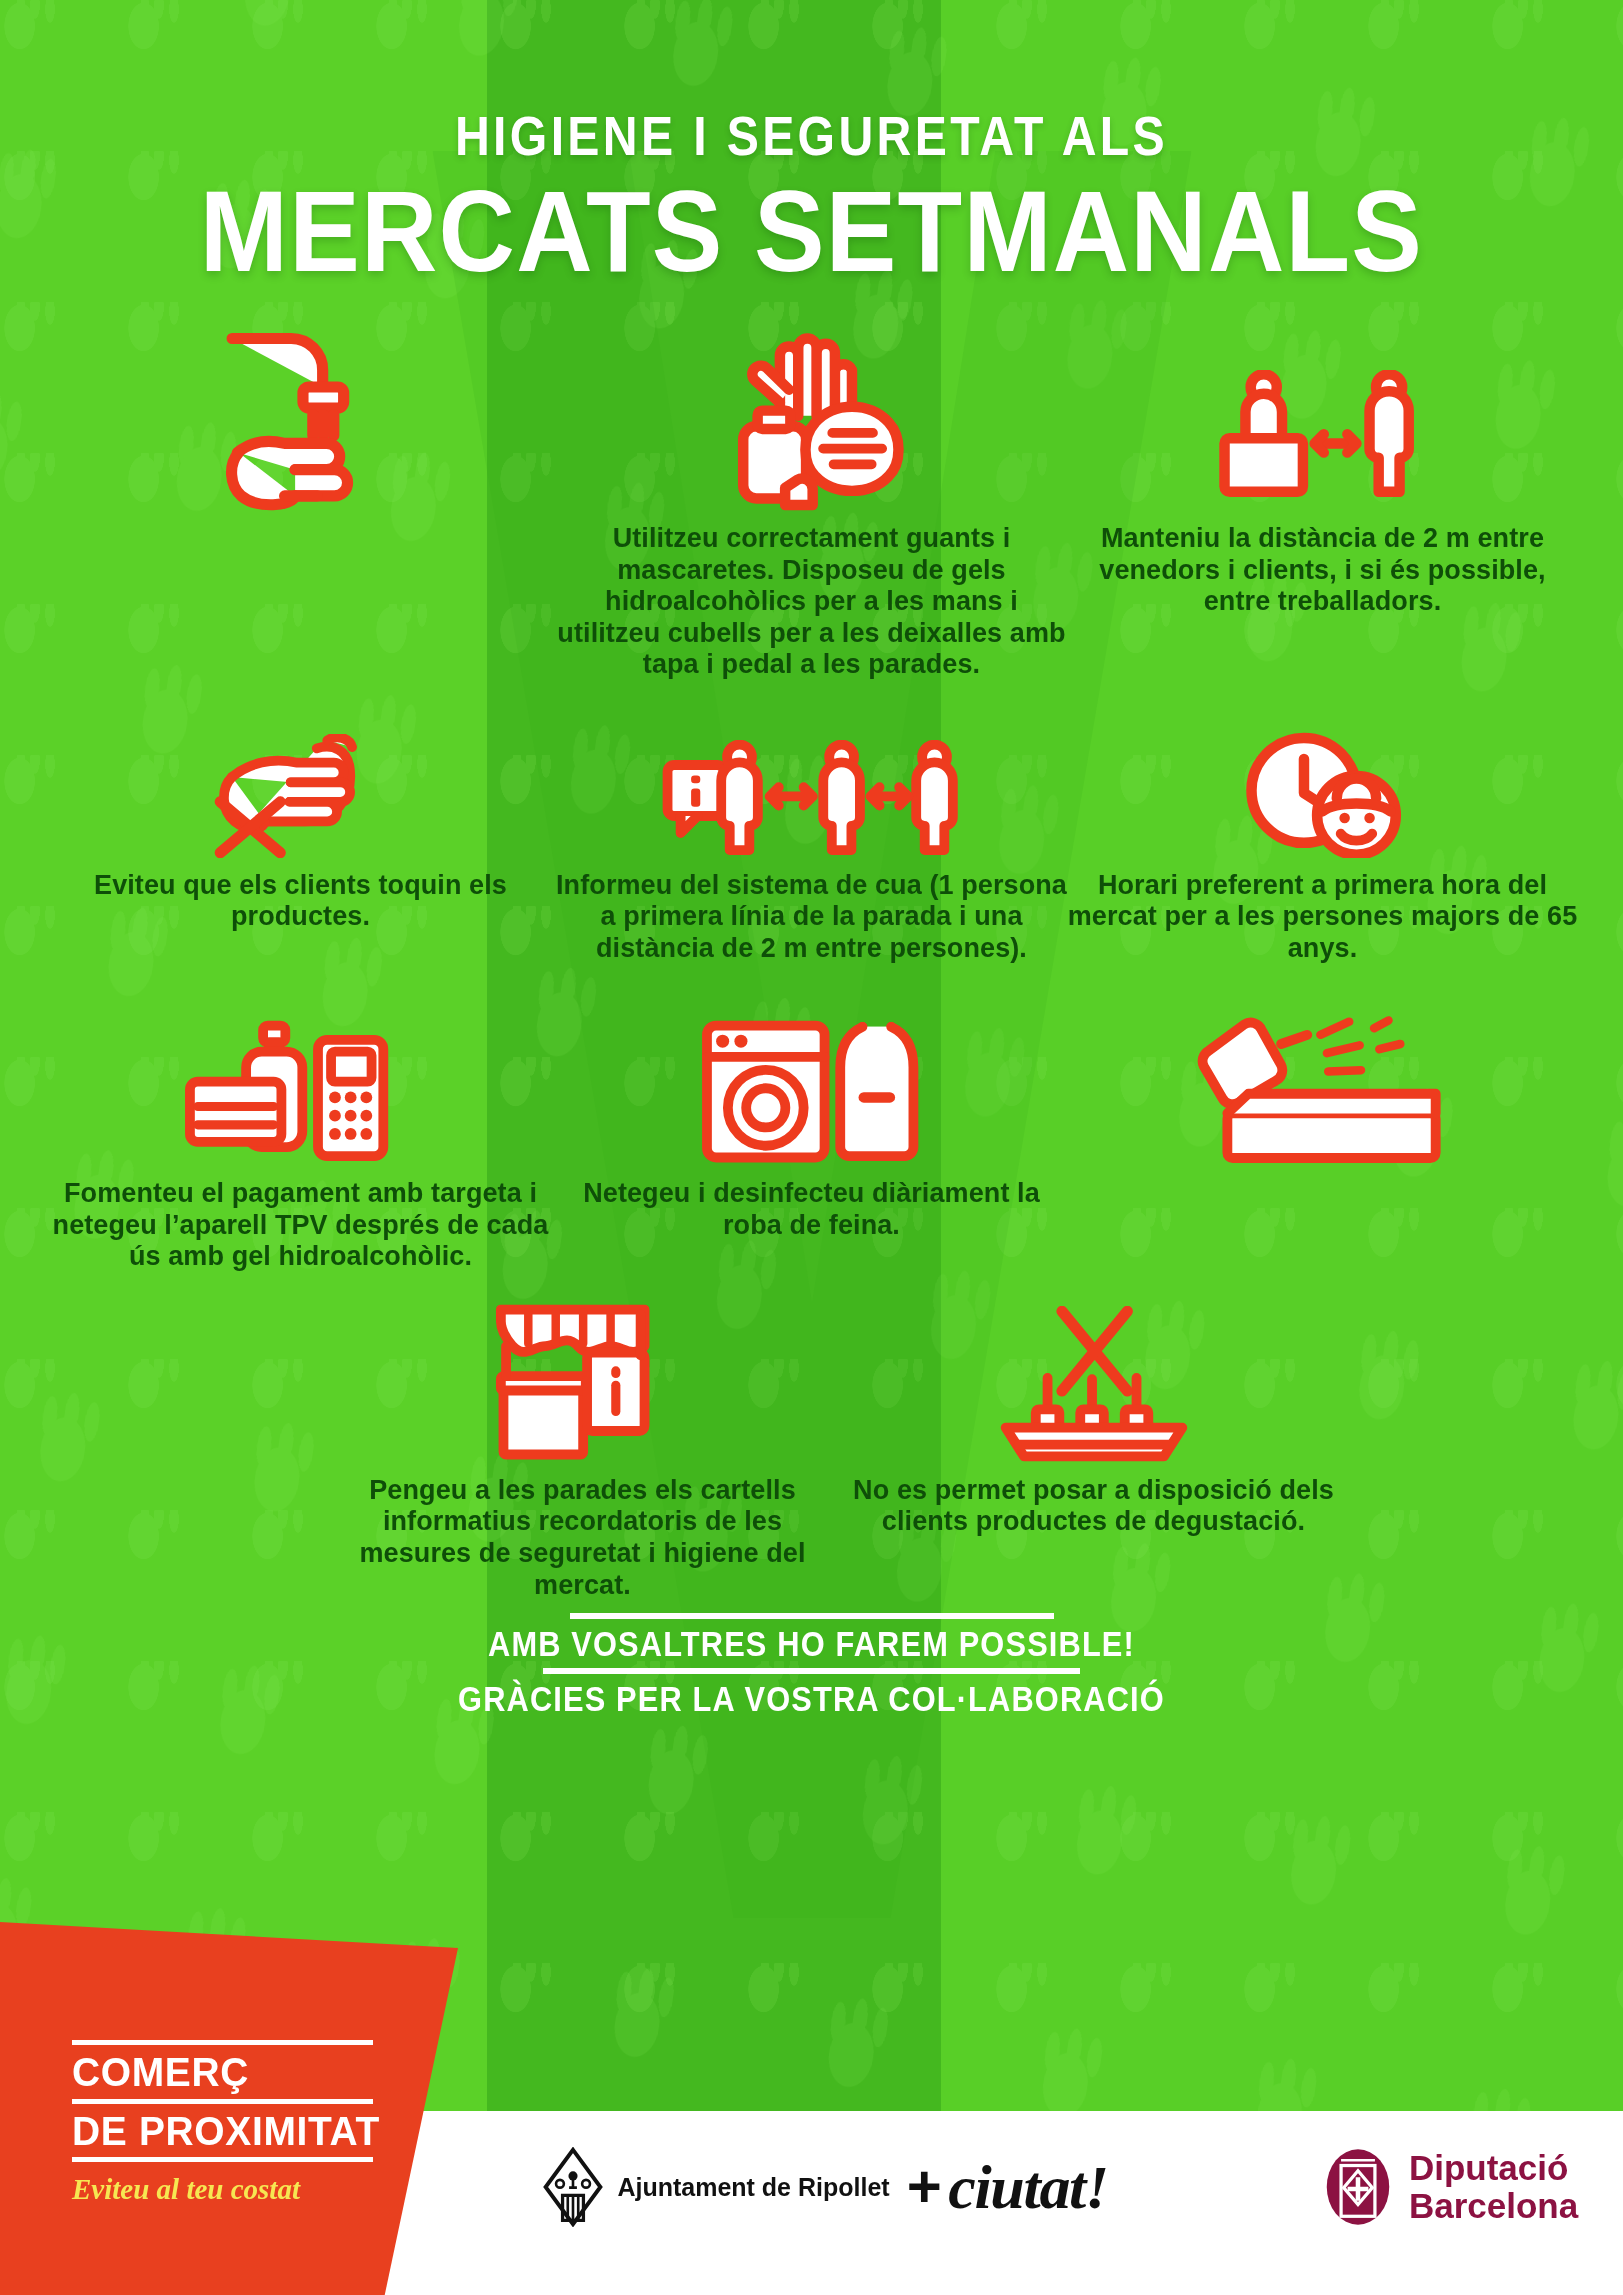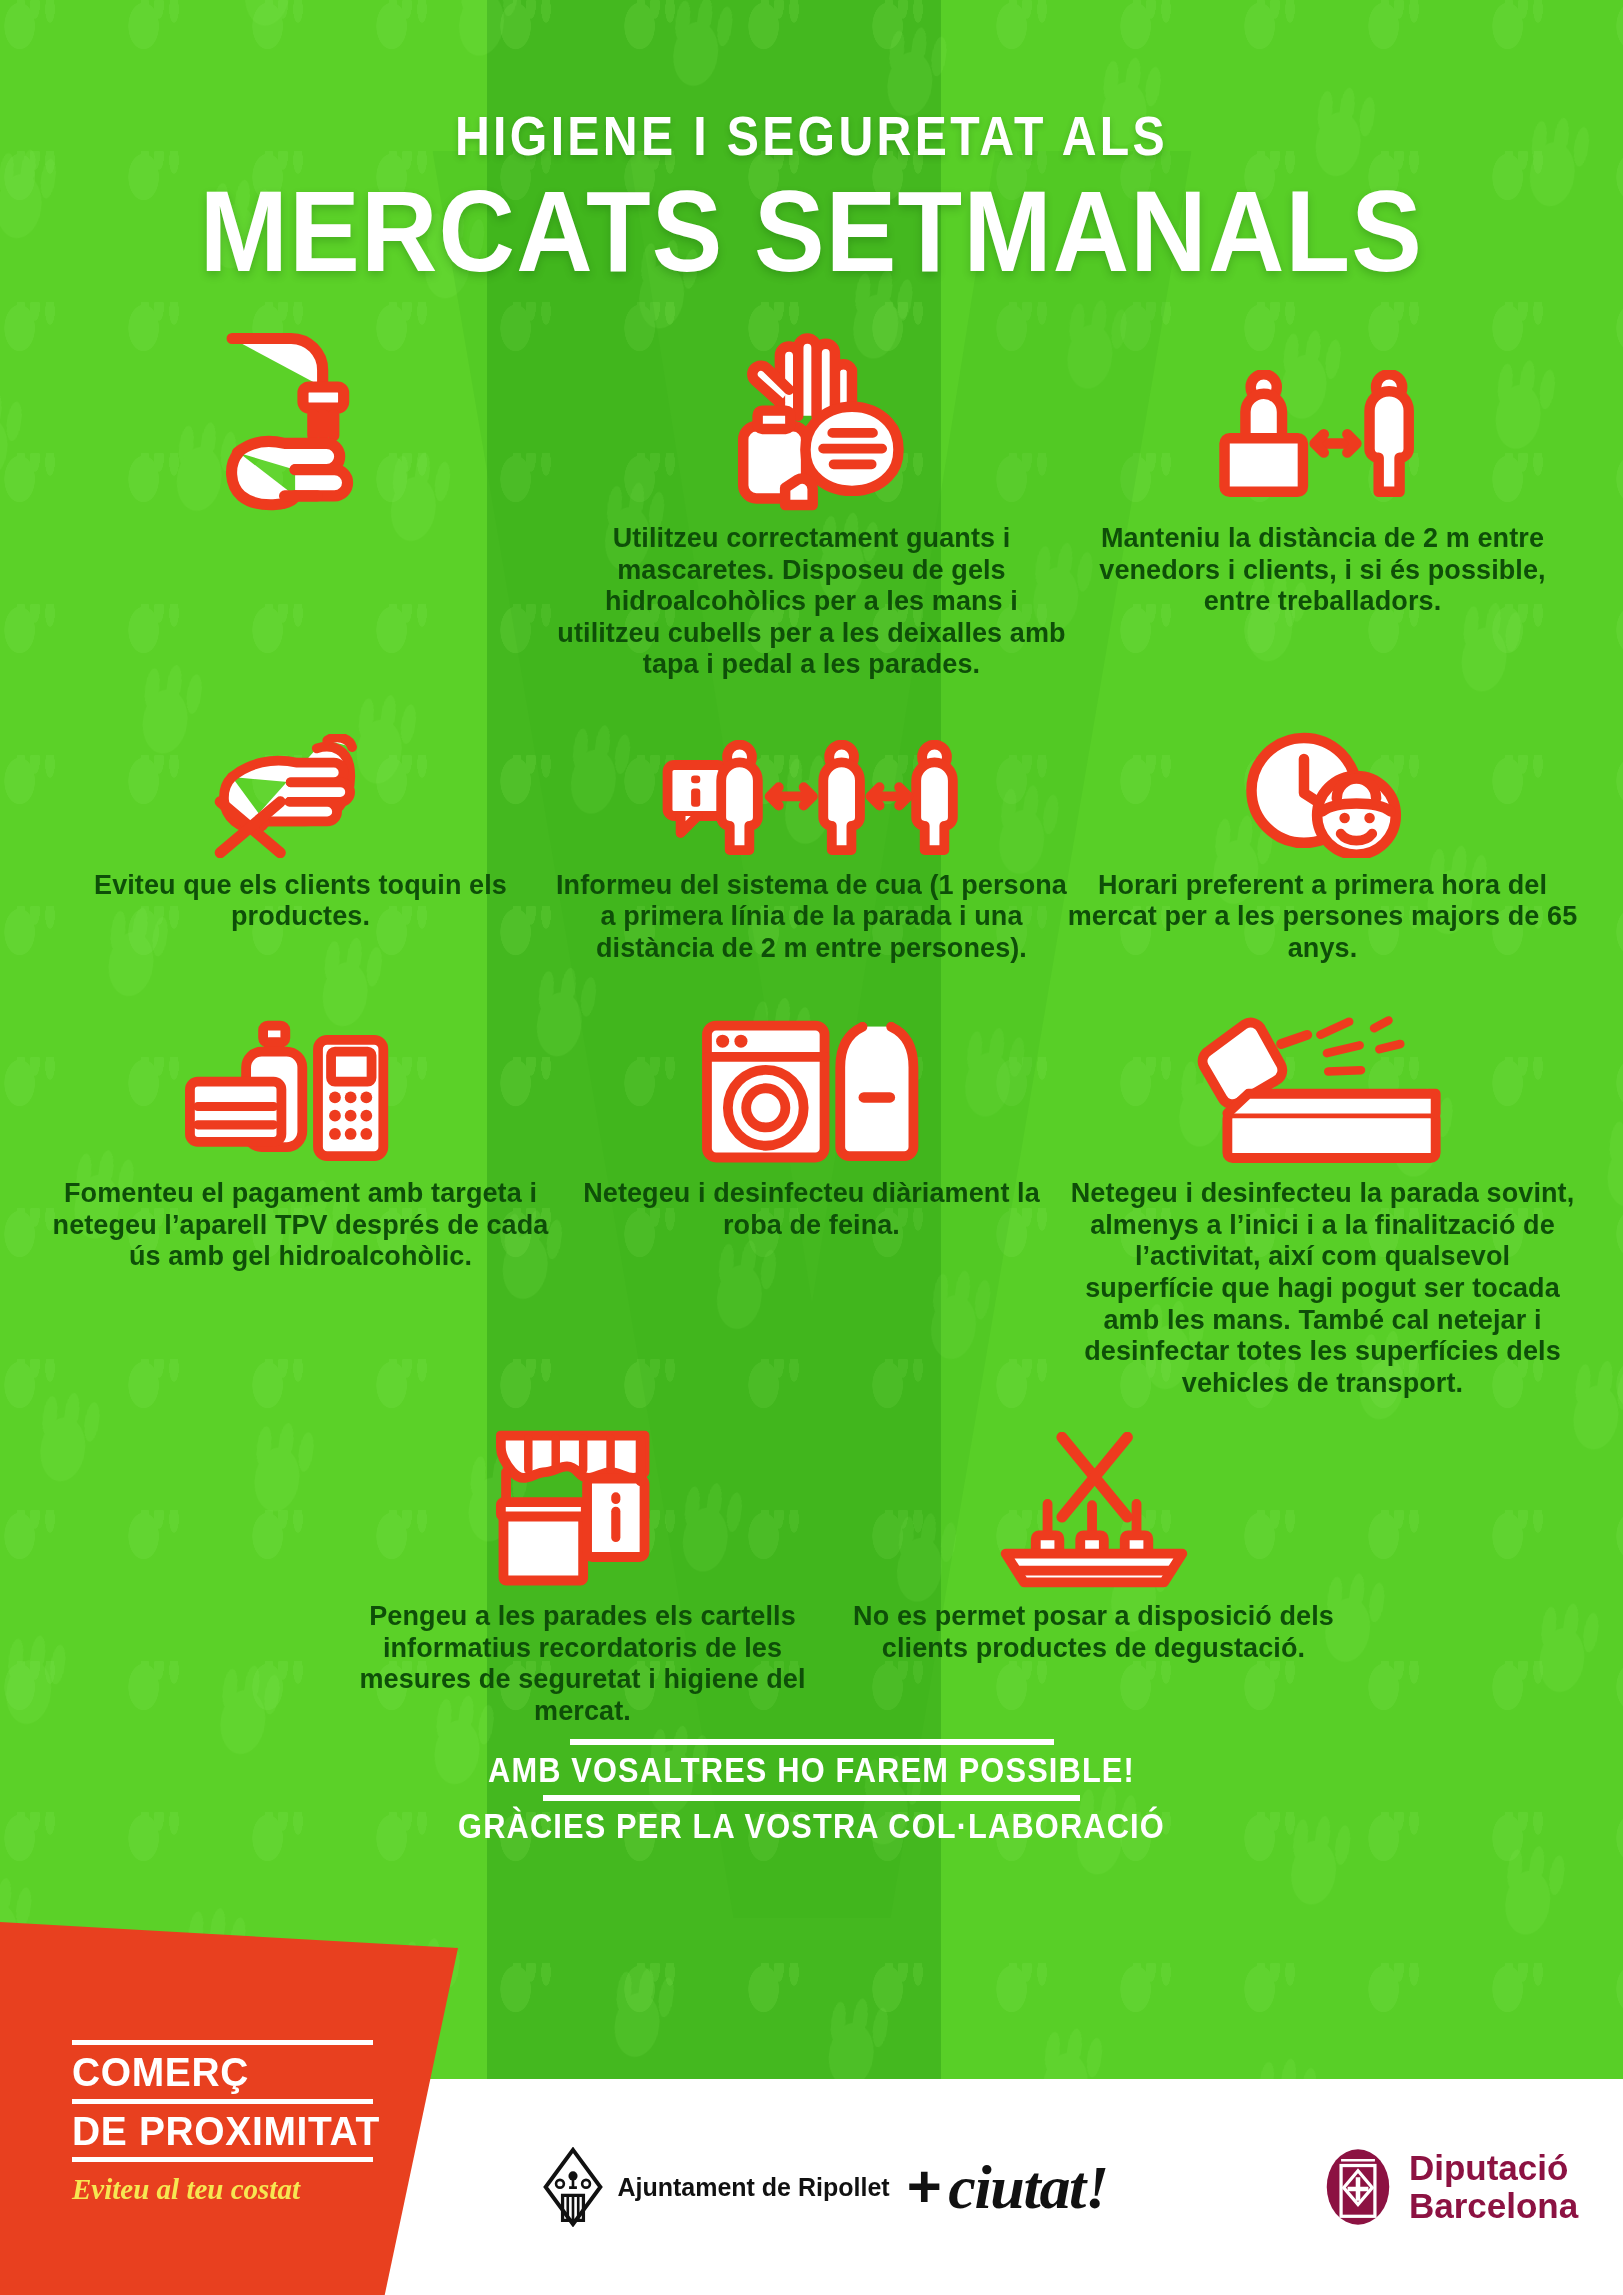"Netegeu i desinfecteu la parada" div.caption { html: <div>Netegeu i desinfecteu la parada sovint, almenys a l’inici i a la finalització de l’activitat, així com qualsevol superfície que hagi pogut ser tocada amb les mans. També cal netejar i desinfectar totes les superfícies dels vehicles de transport.</div> -> none }
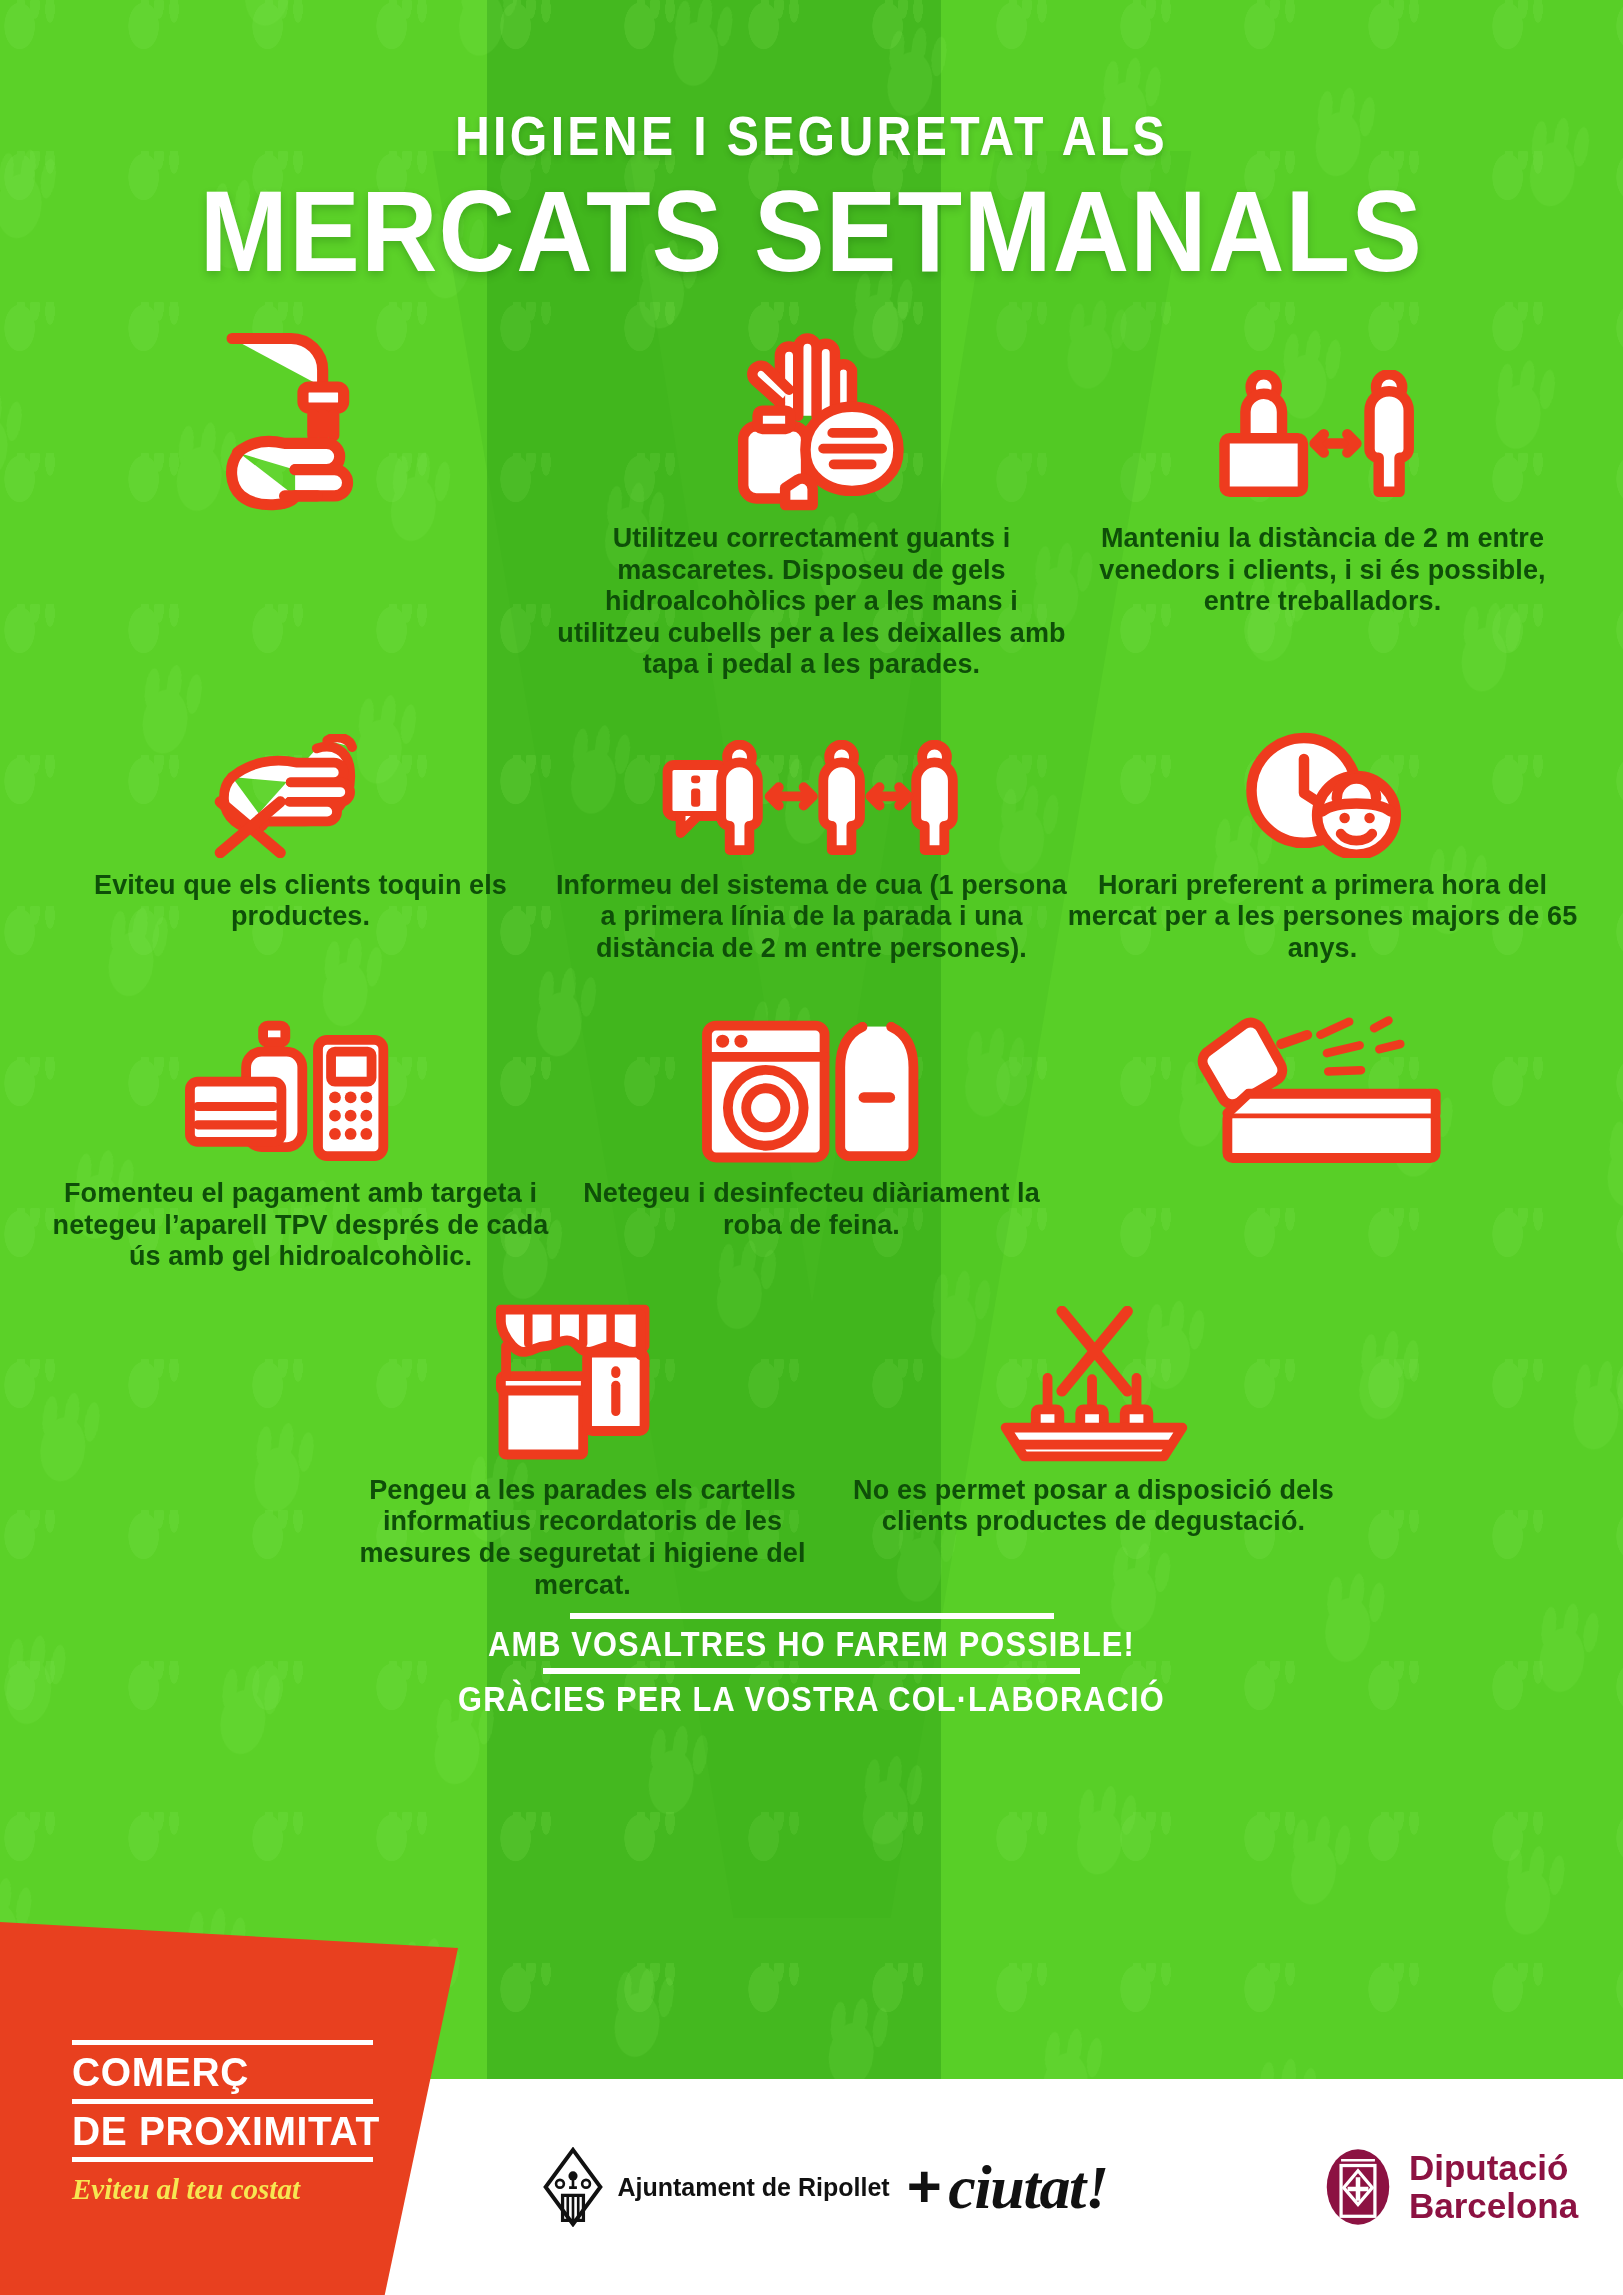"Ajuntament de Ripollet" .footer { height: 216px -> 184px }
